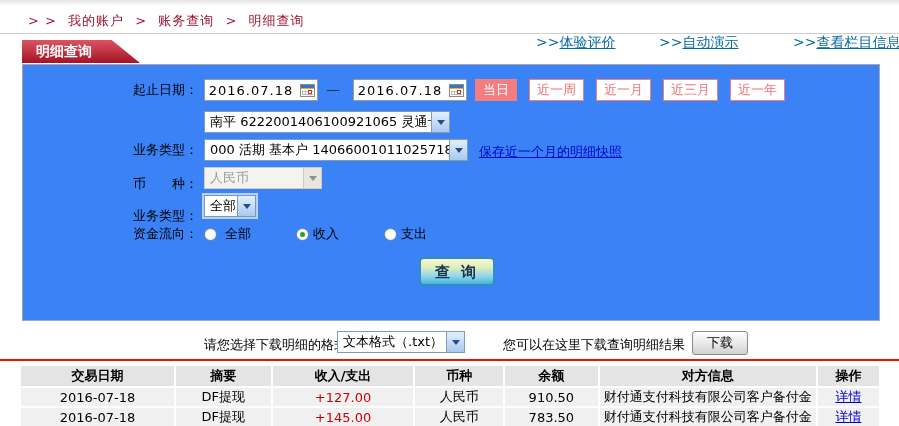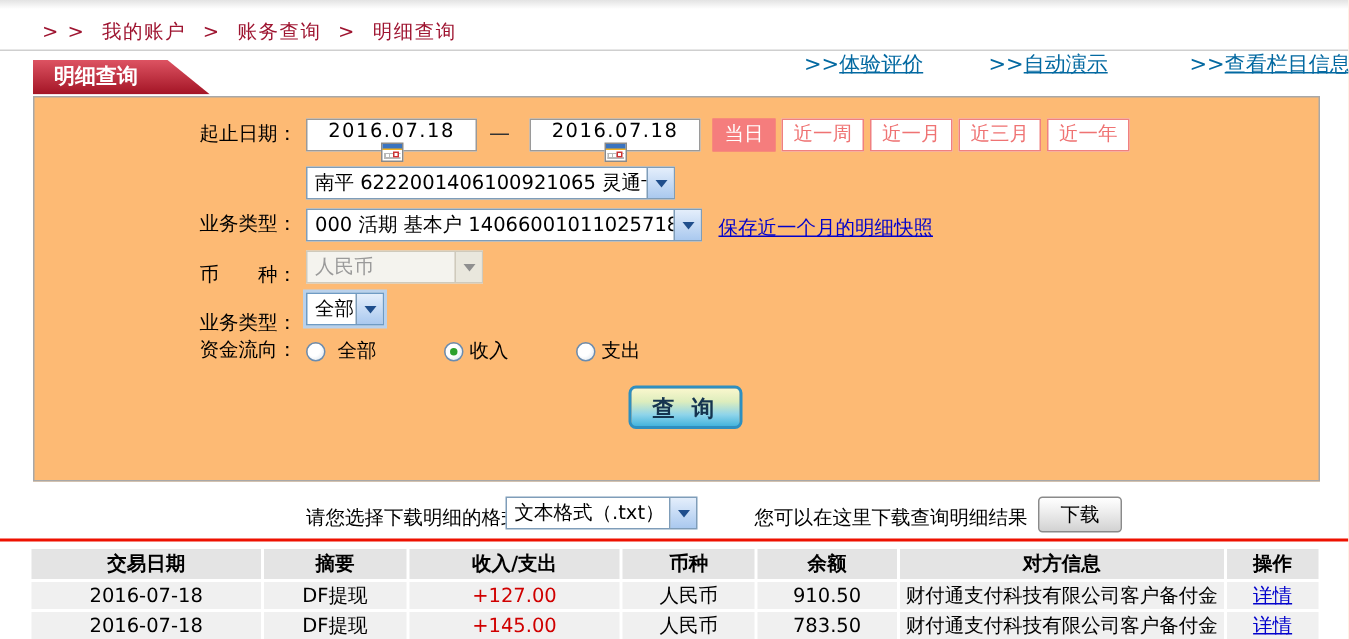"起止日期：" .panel { background: #fdba74 -> #3b82f6 }
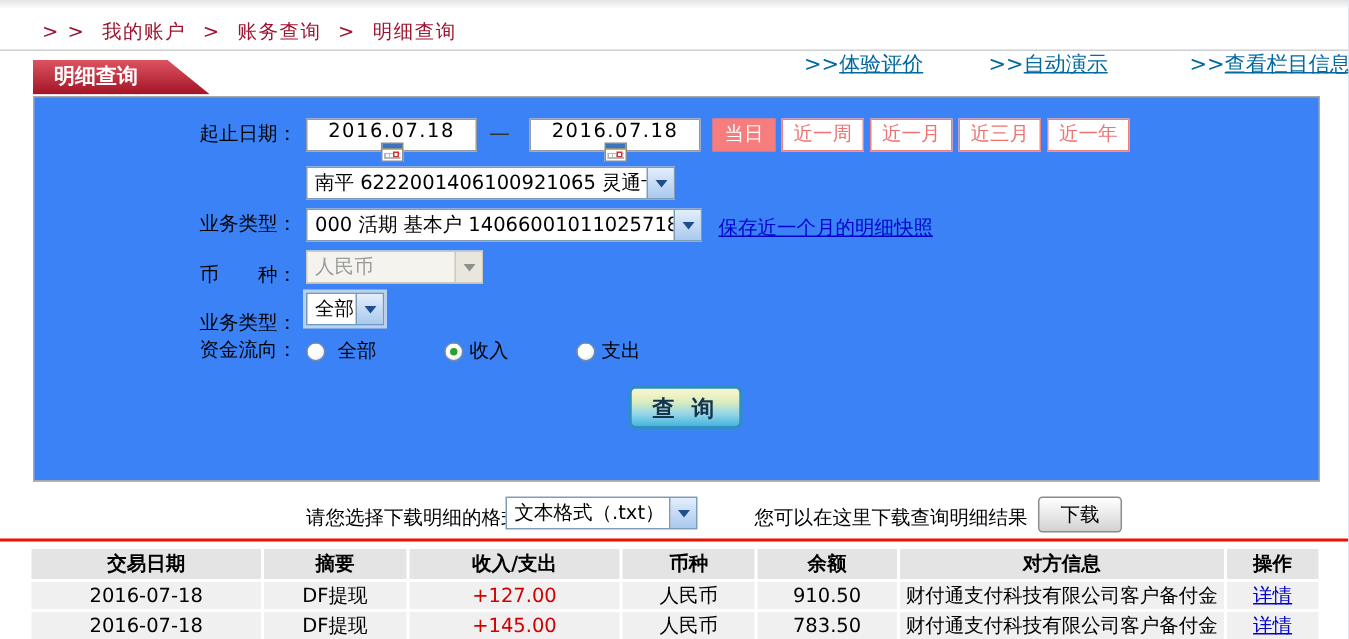"2016.07.18" .date-input { flex-direction: column -> none }
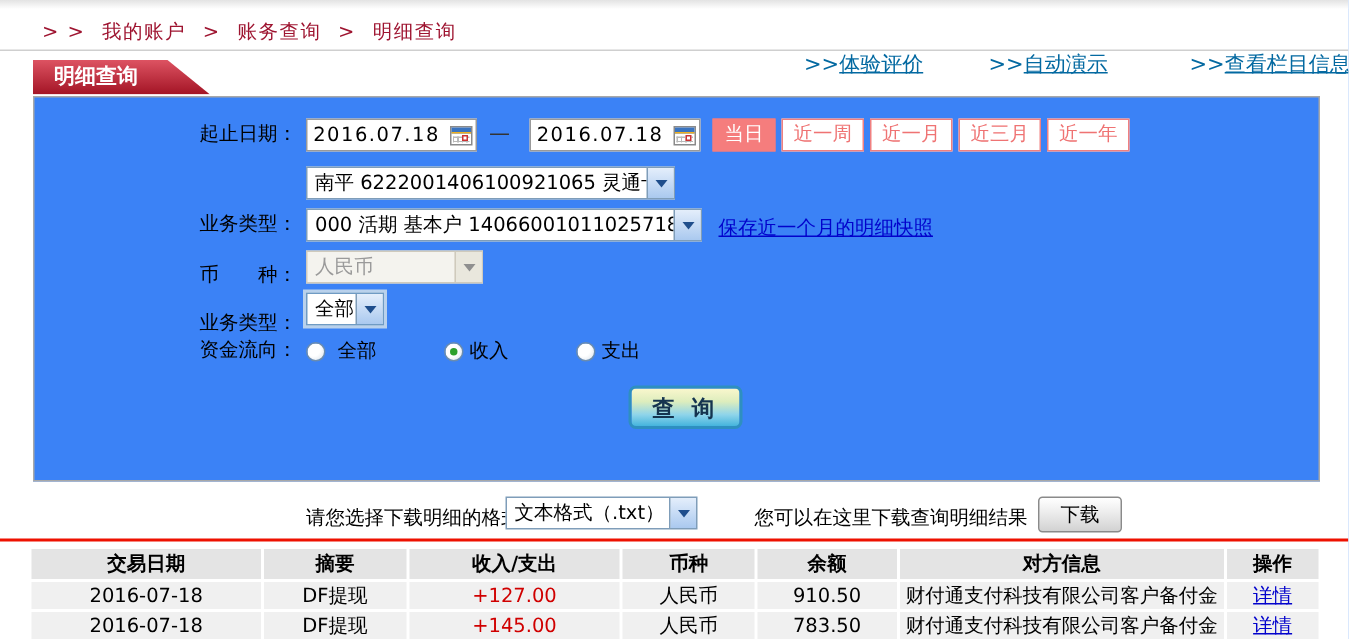"当日" .ranges { gap: 4px -> 12px }
